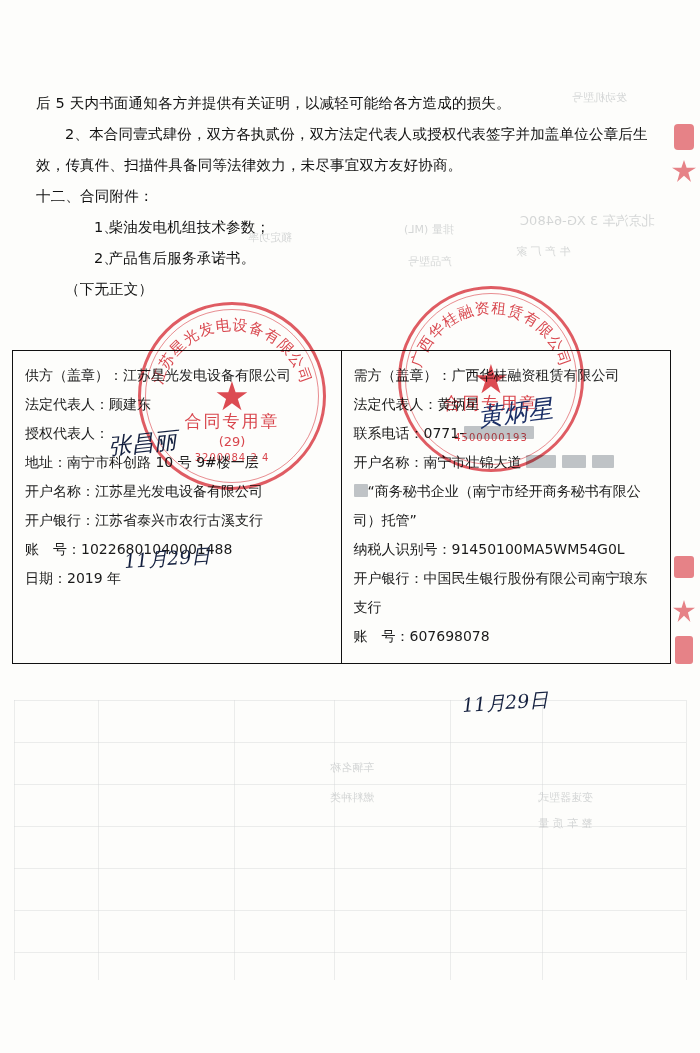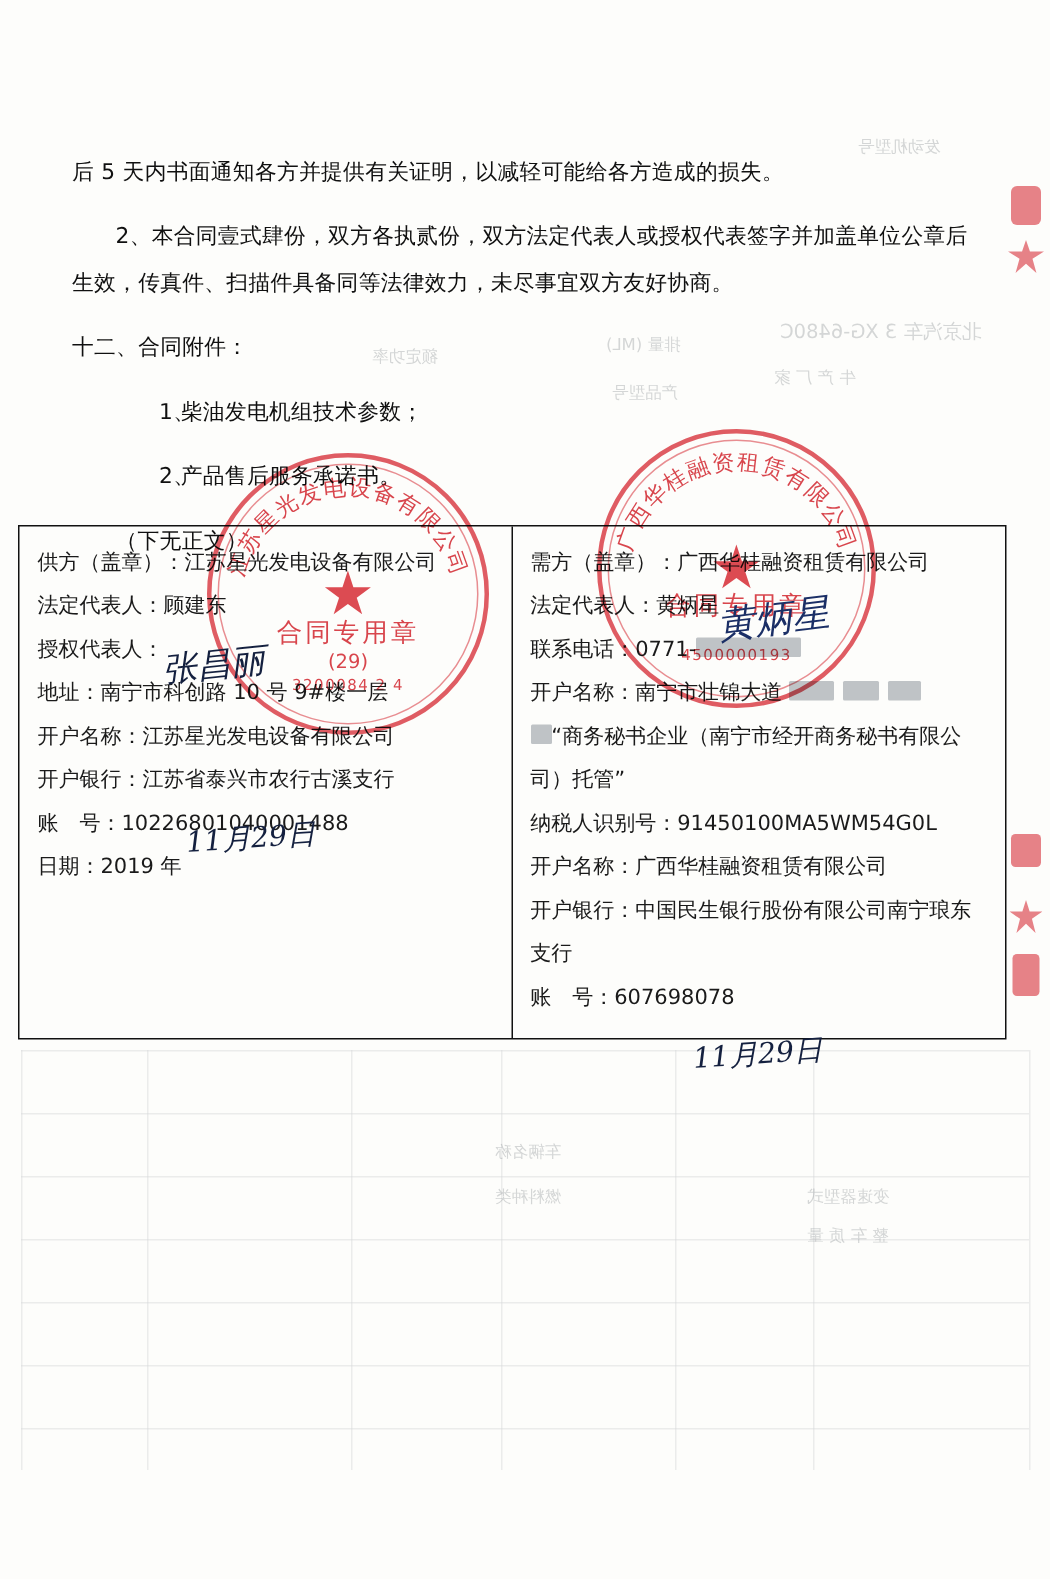"后 5 天内书面通知各方并提供有关证明，以减轻可能给各方造成的损失。" .body-text p { margin: 12px -> 0 }
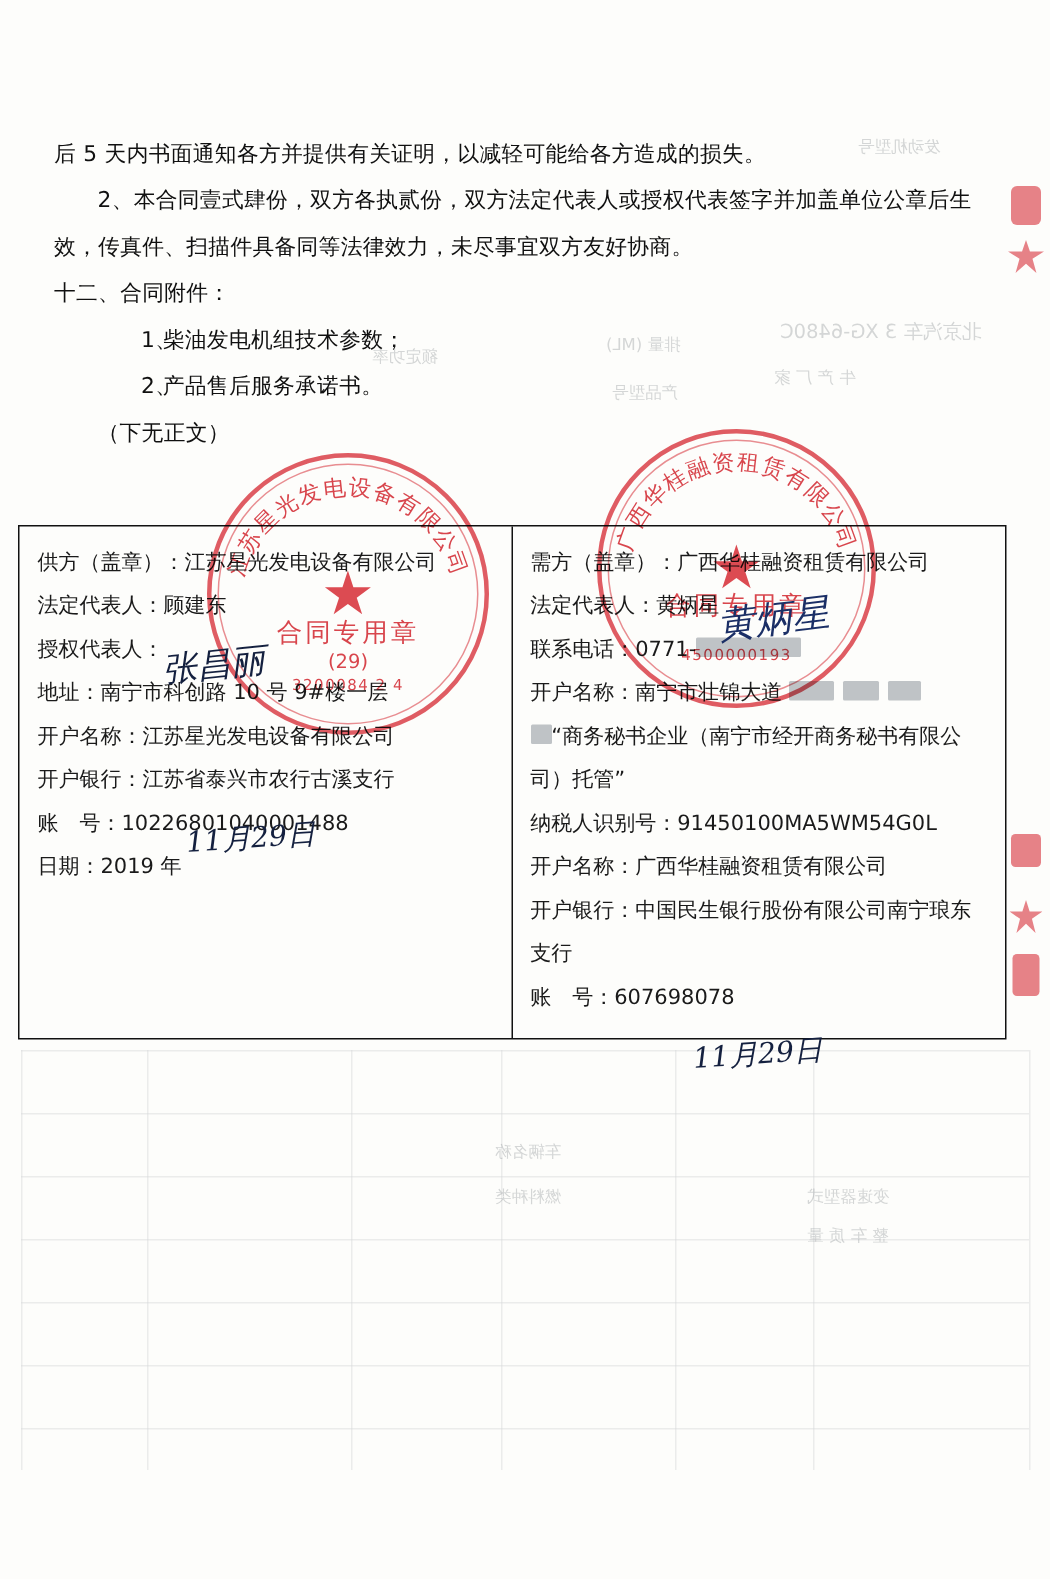"开户名称：广西华桂融资租赁有限公司" div.line { html: <div> <span>开户名称：</span><span>广西华桂融资租赁有限公司</span> </div> -> none }
